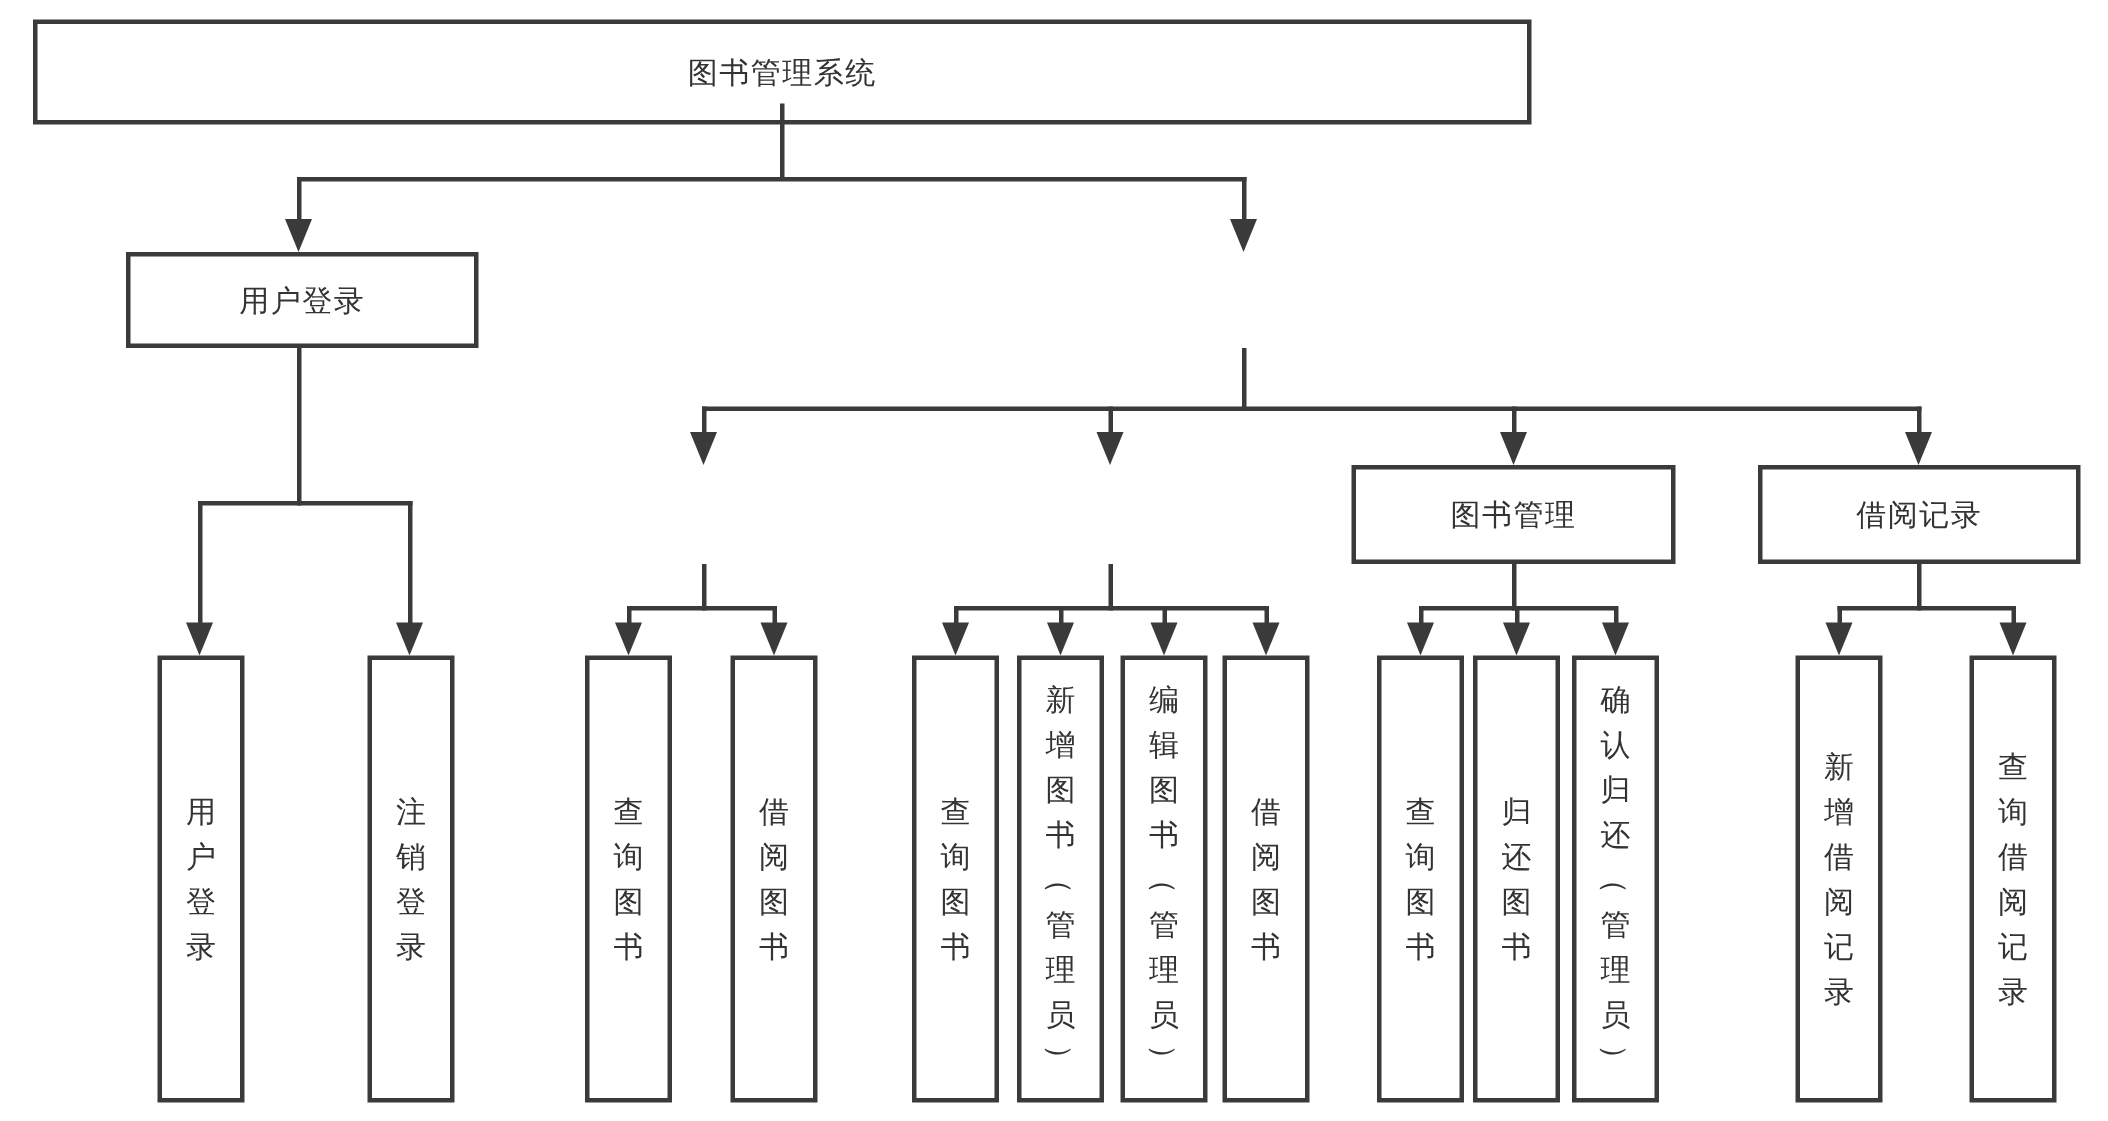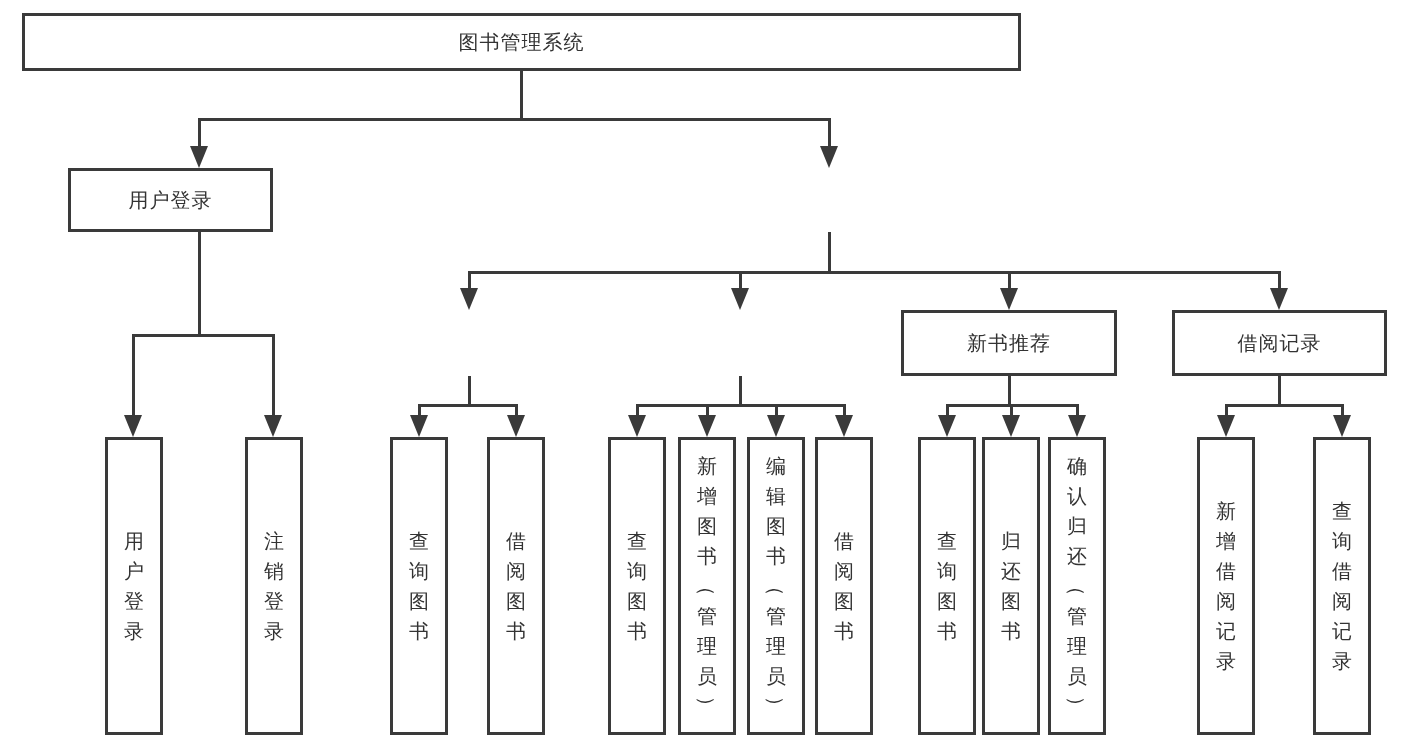"图书管理系统" div.node { height: 58px -> 70px }
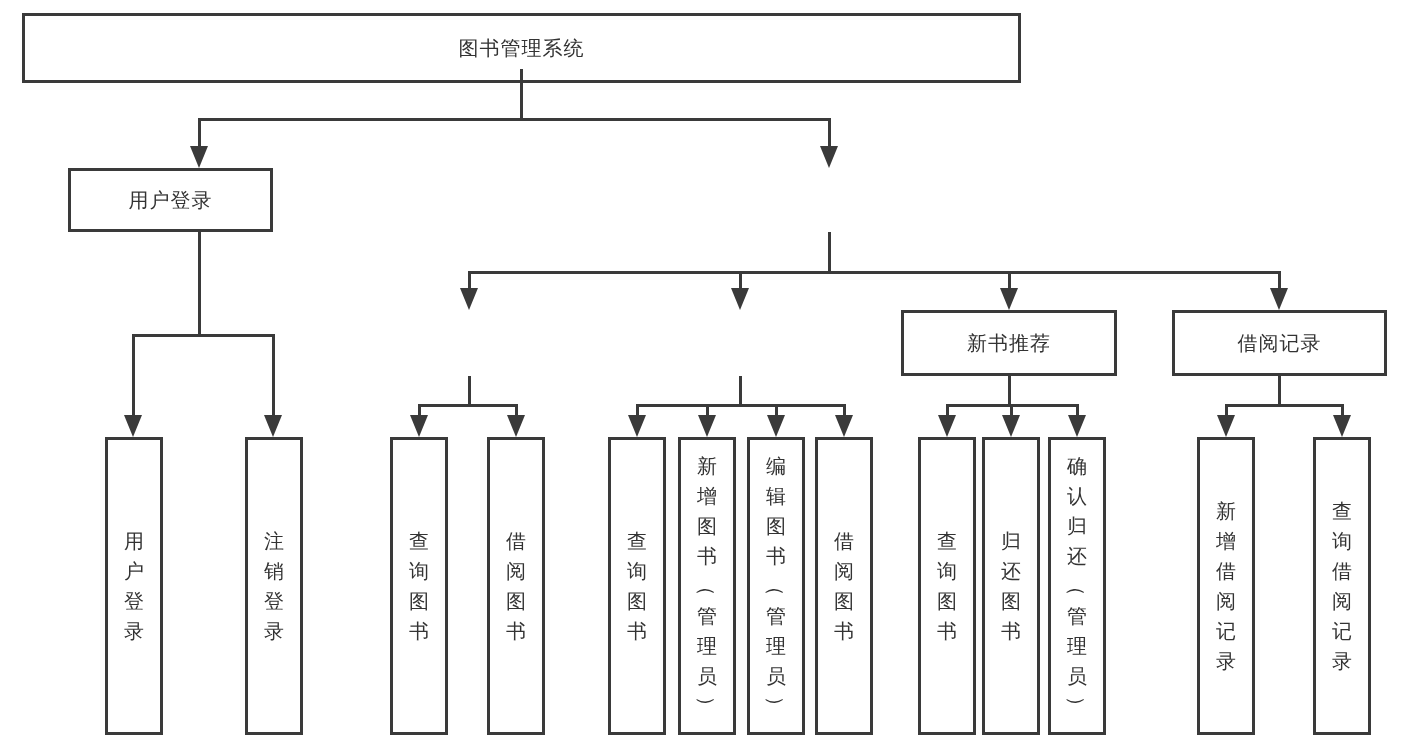"用户登录" div.node { left: 68px -> 84px; width: 205px -> 235px }
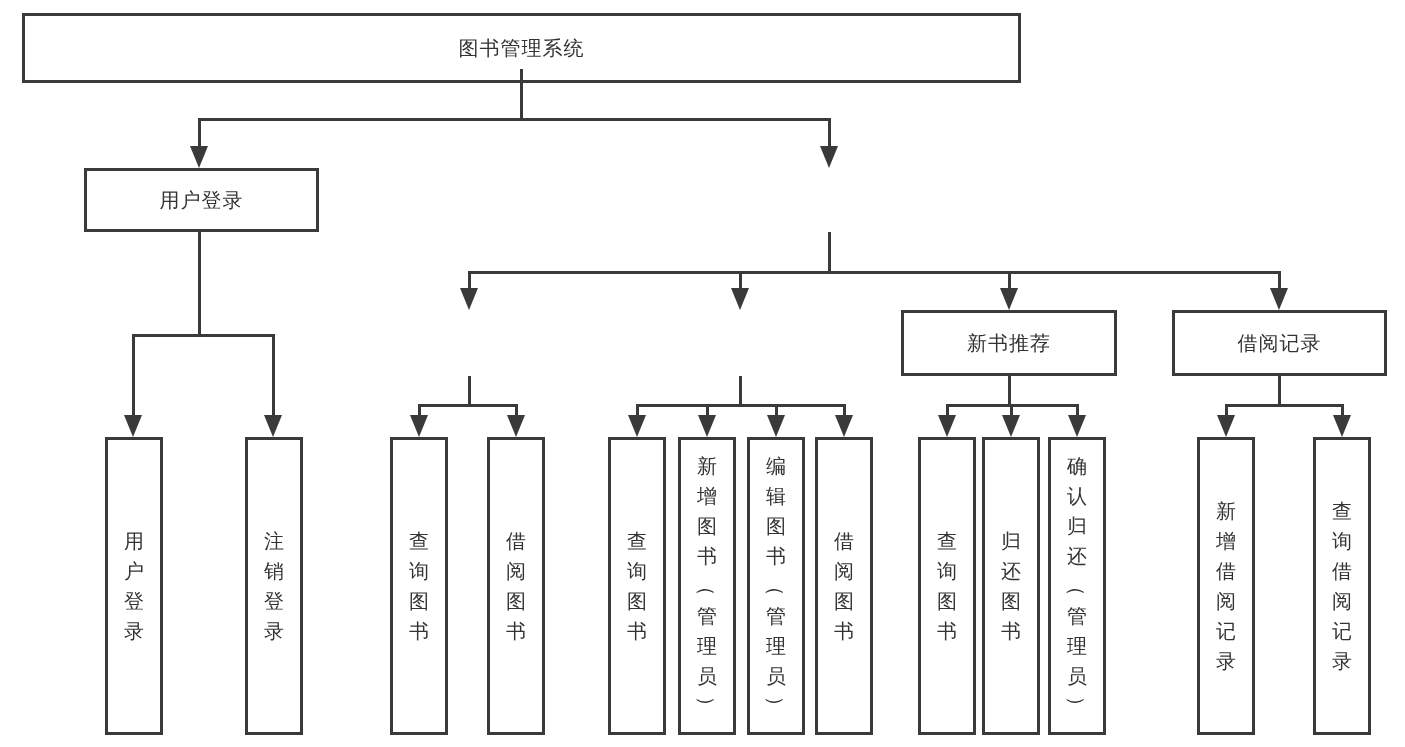"新书推荐" div.node { text: 新书推荐 -> 图书管理 }
